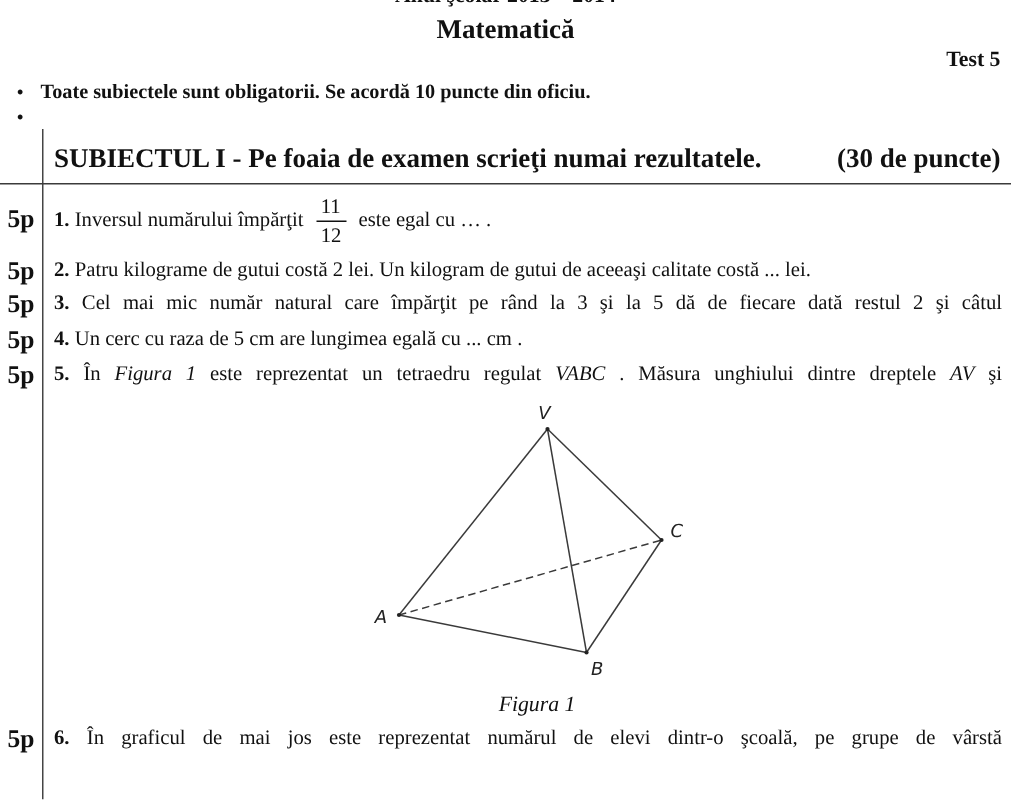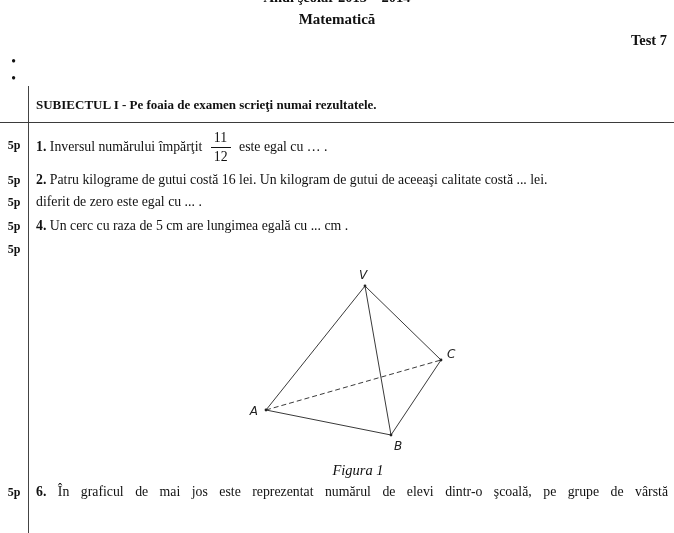"Matematică" .doc-title { font-size: 15px -> 18px }
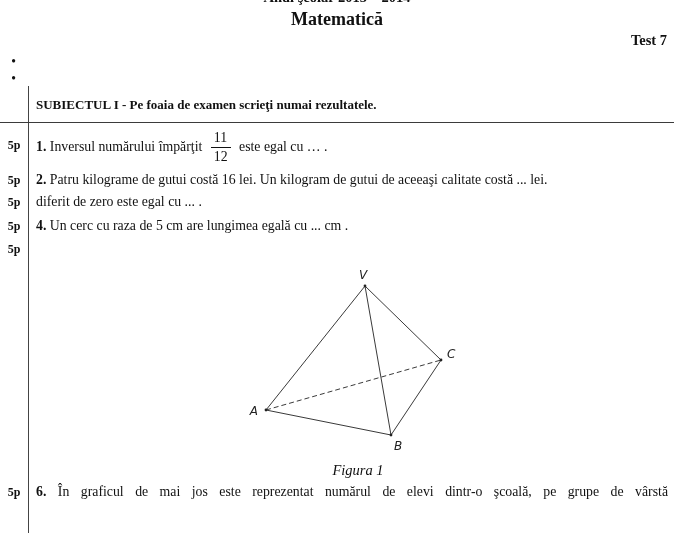"Test 7" div.test-label { text: 7 -> 5 }
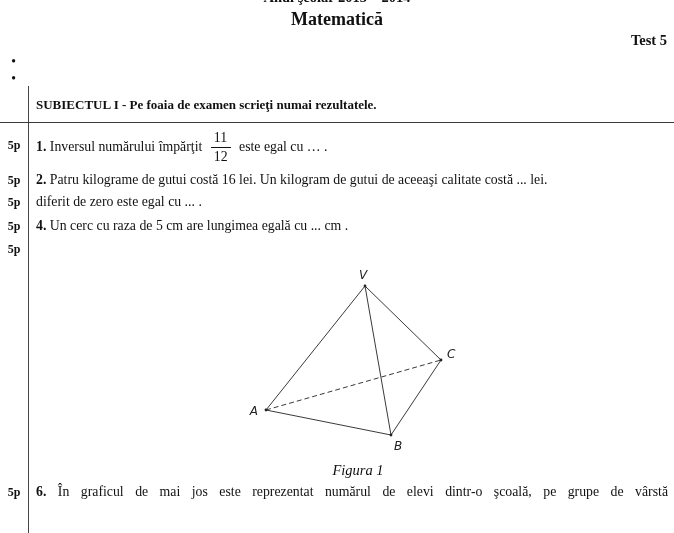"Toate subiectele sunt obligatorii. Se" span { html: none -> <span>Toate subiectele sunt obligatorii. Se acordă 10 puncte din oficiu.</span> }
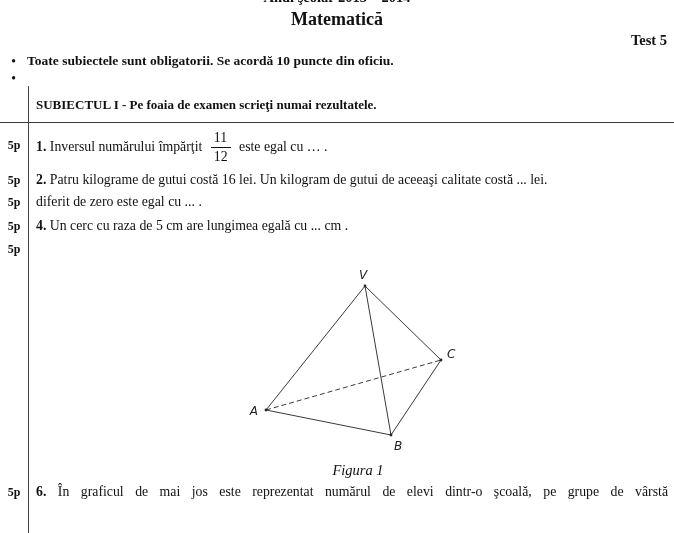"SUBIECTUL I - Pe foaia" .section-row { font-size: 13px -> 18px }
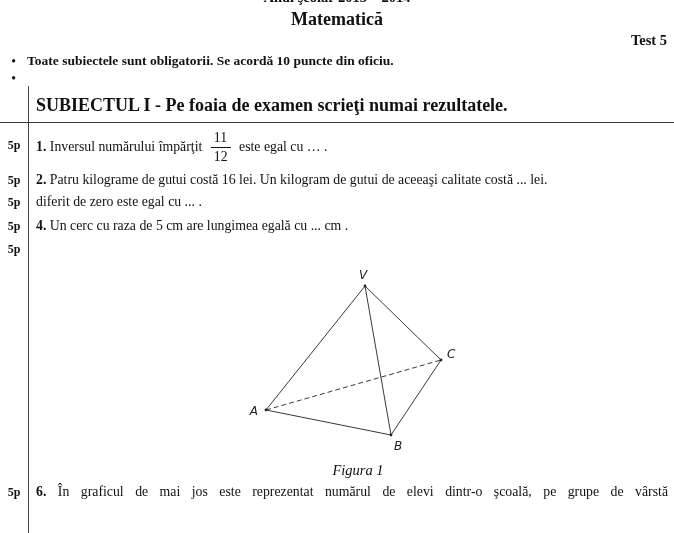"(30 de puncte)" span { html: none -> <span>(30 de puncte)</span> }
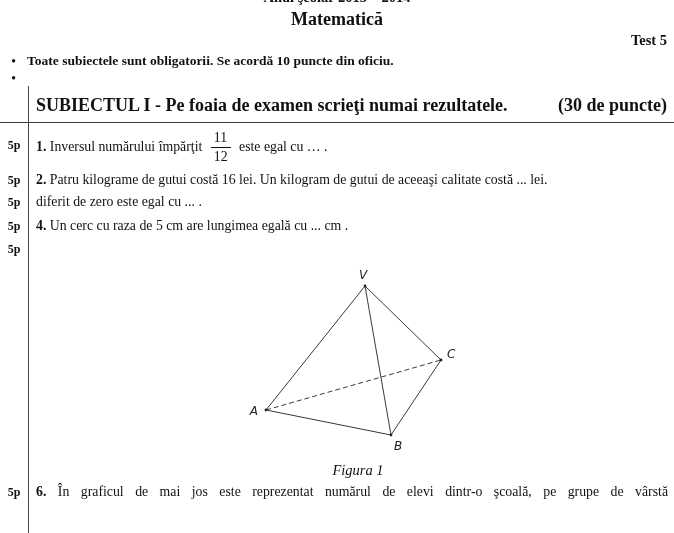"5p" .pts { font-size: 12px -> 17px }
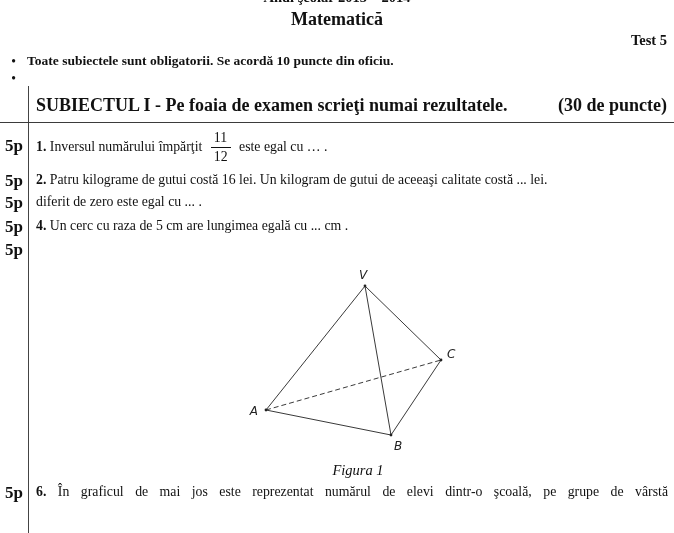"Patru kilograme de gutui costă" span { text: 16 -> 2 }
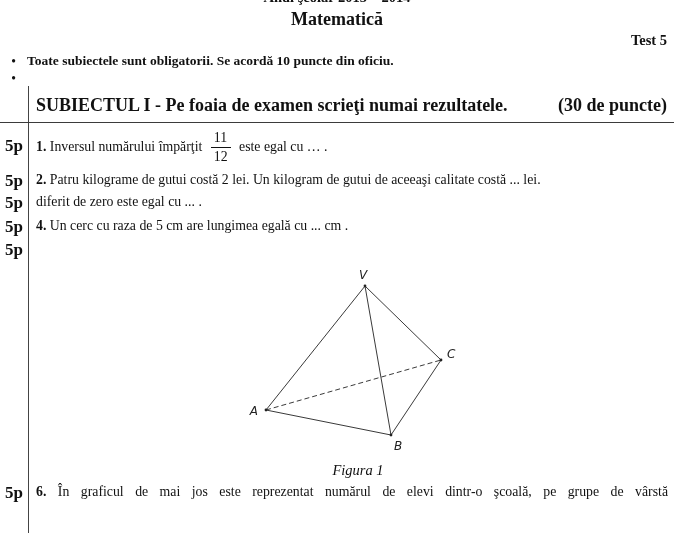"3. Cel mai mic număr" div.justify-last { html: none -> <div> <span>3.</span> <span>Cel mai mic număr natural care împărţit pe rând la 3 şi la 5 dă de fiecare dată restul 2 şi câtul</span> </div> }
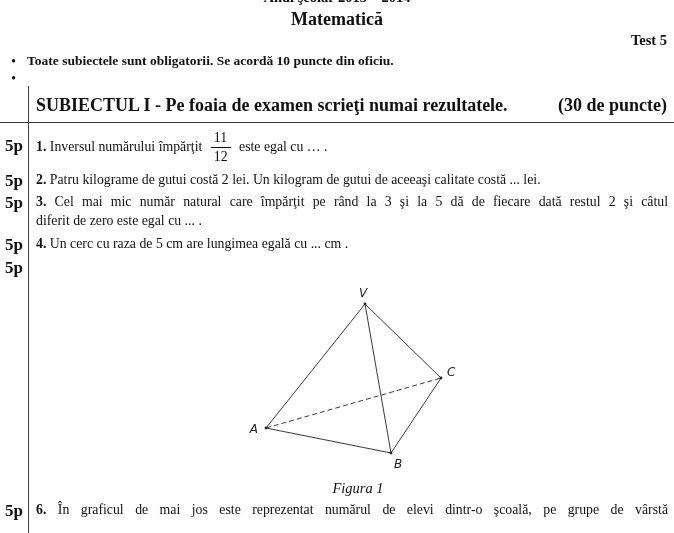"diferit de zero este egal" div { html: <div>diferit de zero este egal cu ... .</div> -> none }
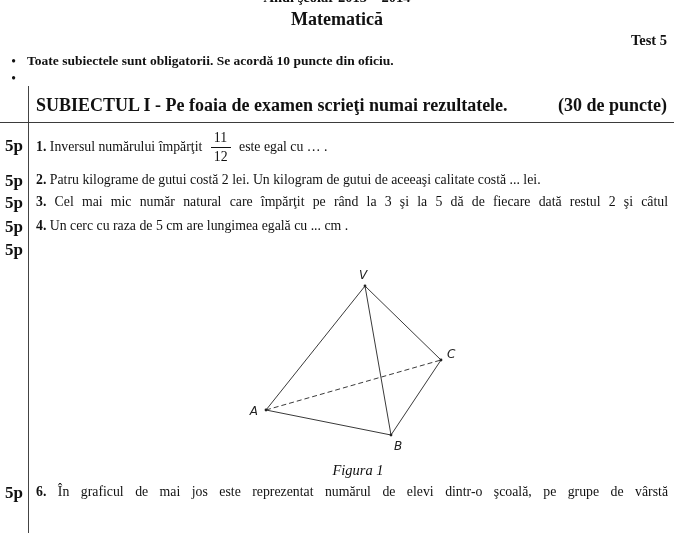"5. În Figura 1 este" div.justify-last { html: none -> <div><span>5.</span> <span>În </span><span>Figura 1</span><span> este reprezentat un tetraedru regulat </span><span>VABC</span><span> . Măsura unghiului dintre dreptele </span><span>AV</span><span> şi</span></div> }
